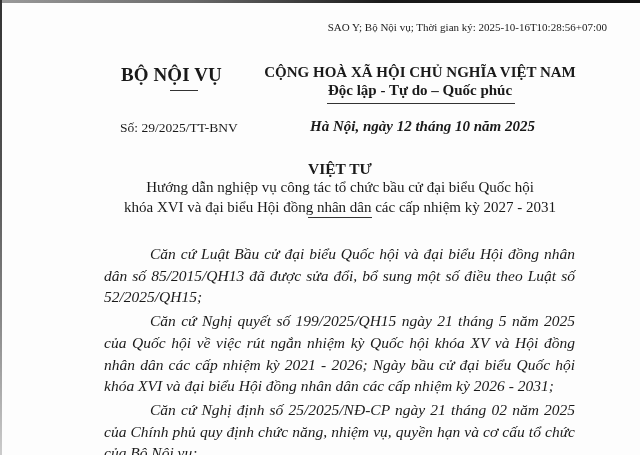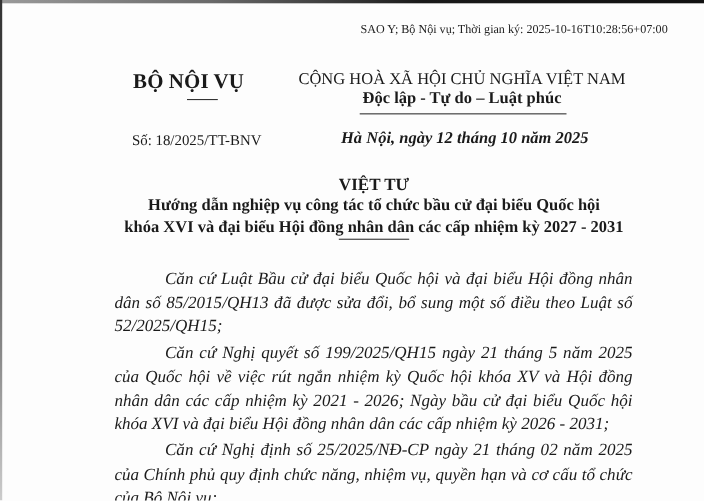"CỘNG HOÀ XÃ HỘI CHỦ" .nation { font-weight: normal -> bold }
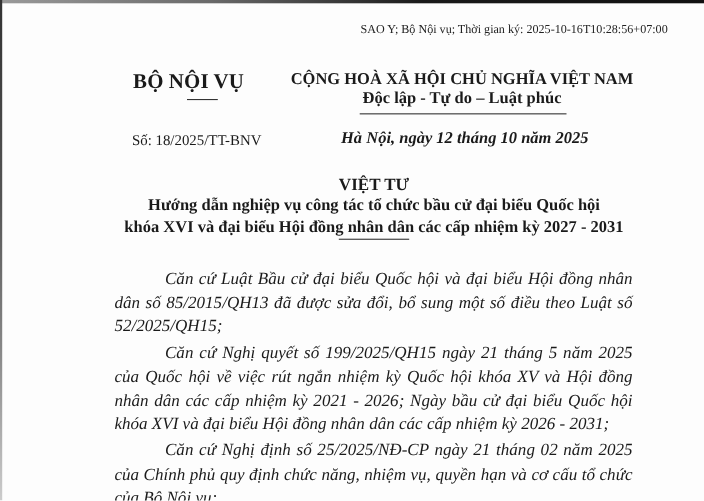"Độc lập - Tự do" div.motto { text: Luật -> Quốc }
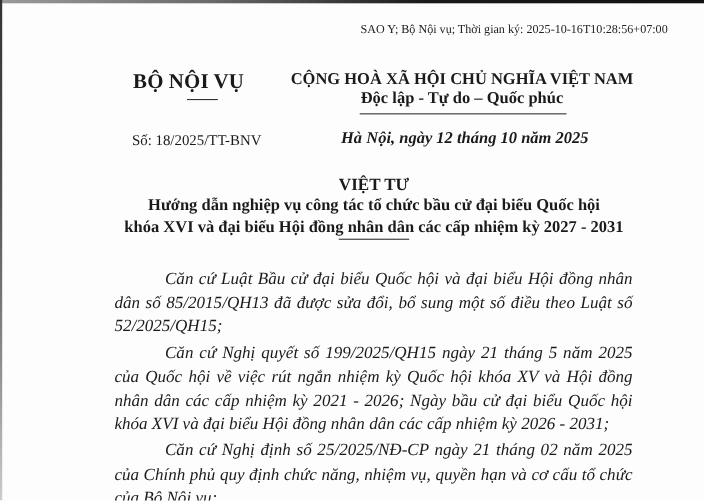"Số: 18/2025/TT-BNV" div.docno { text: 18/2025/TT-BNV -> 29/2025/TT-BNV }
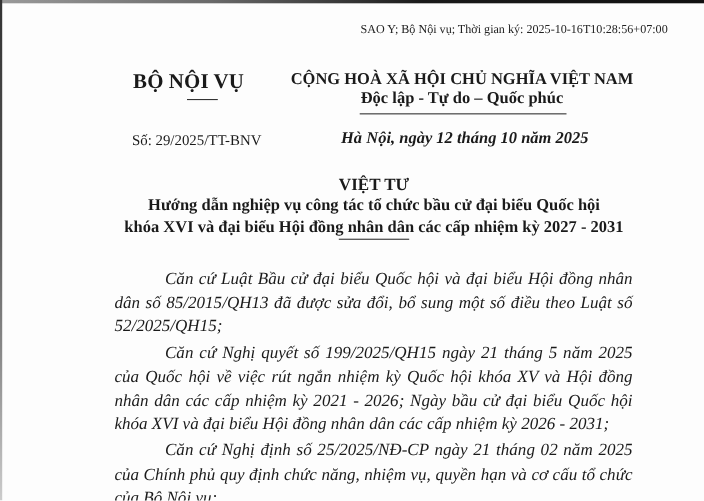"Hướng dẫn nghiệp vụ công" .subject { font-weight: bold -> normal }
